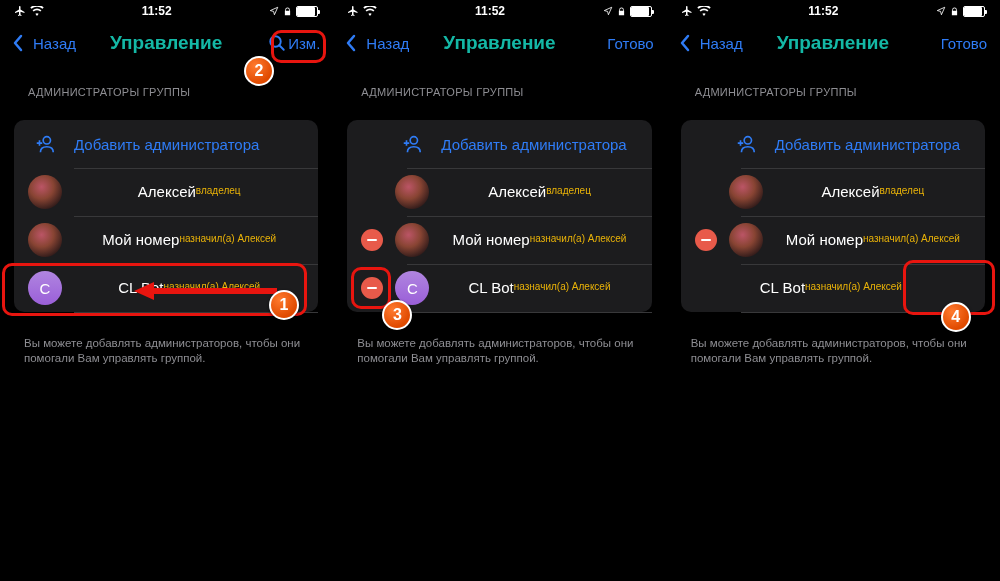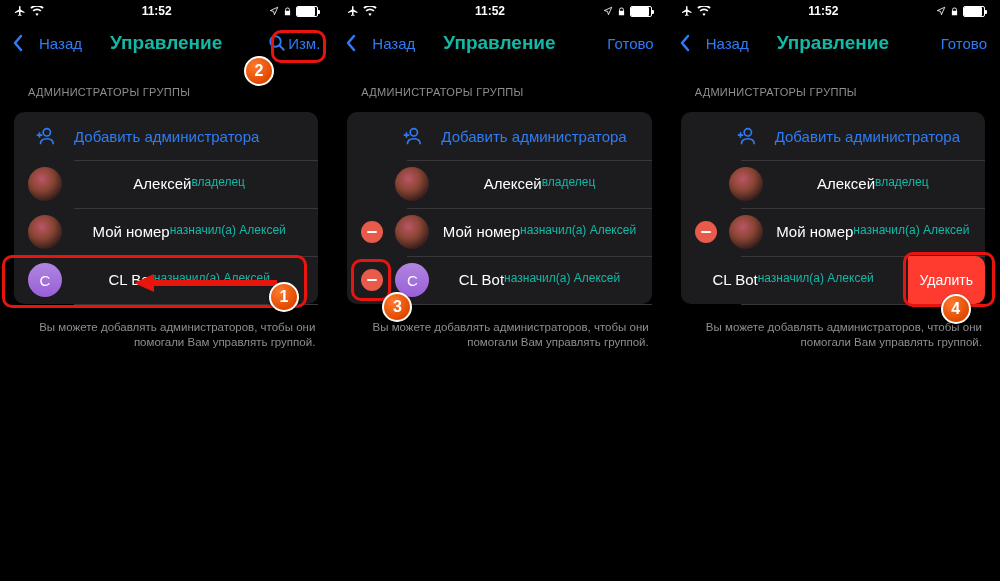"Назад" .nav-back { gap: 16px -> 10px }
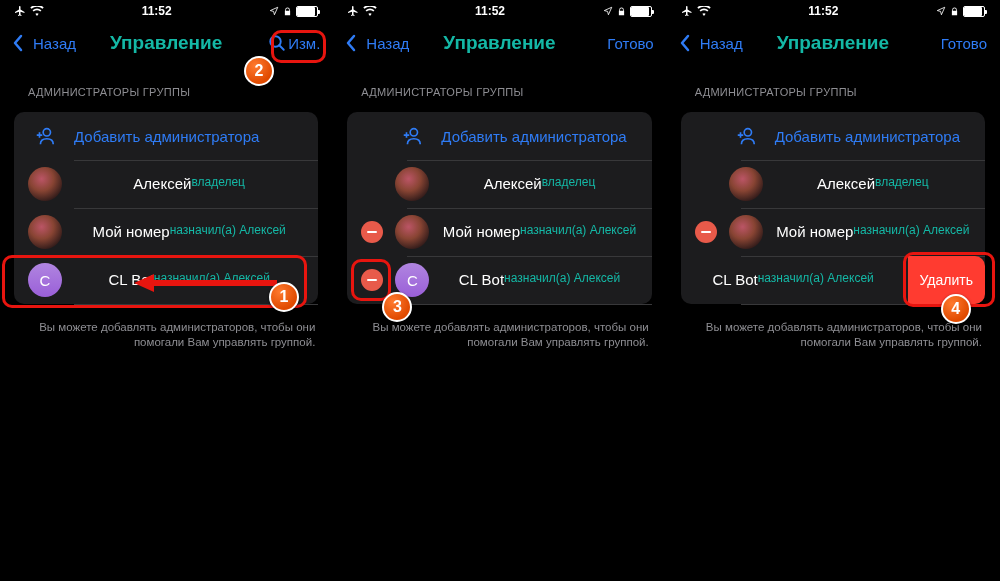"Добавить администратора" .list { margin: 8px 14px -> 16px 14px }
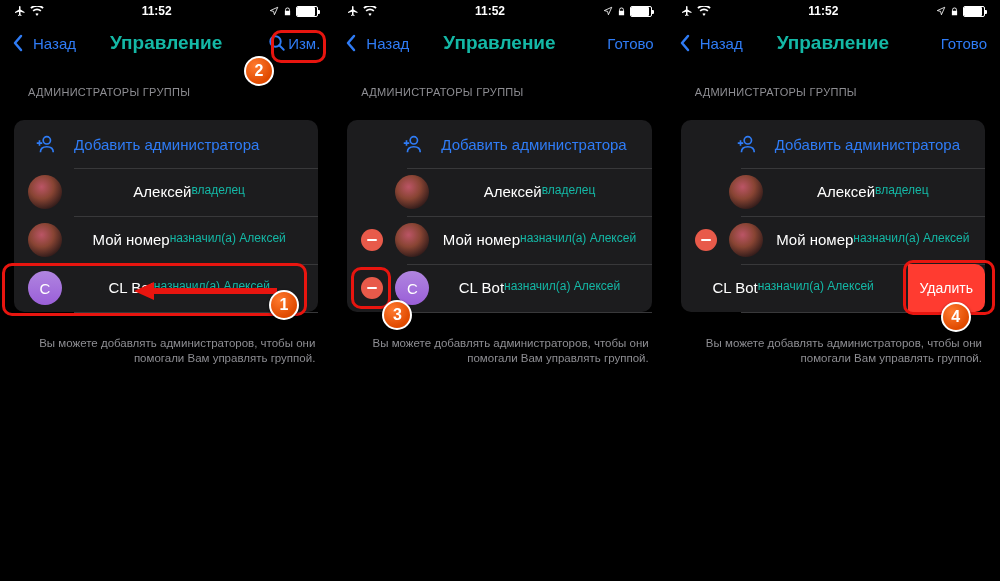"владелец" .item-sub { color: #14b8a6 -> #eab308; font-size: 12px -> 10px }
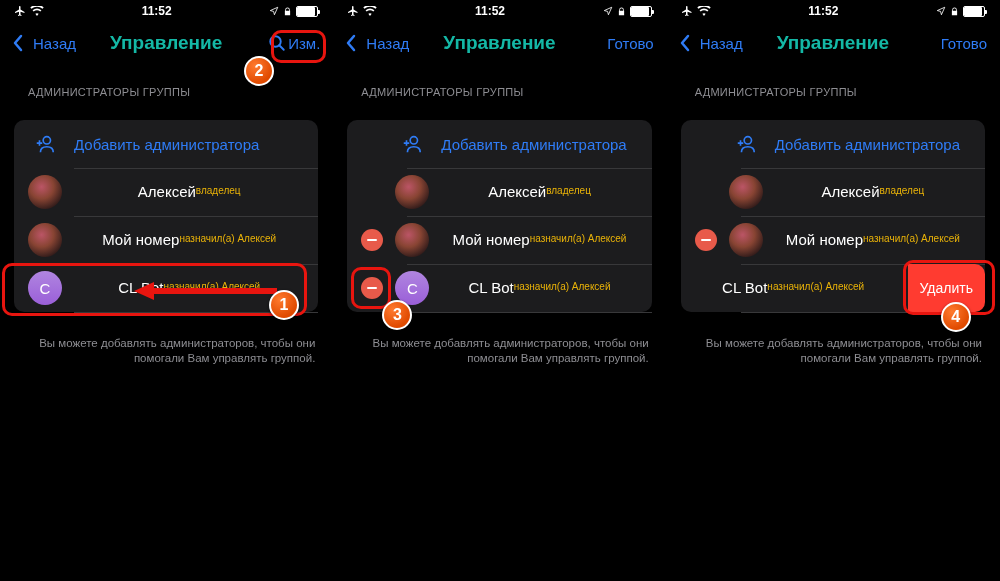"Удалить" div.delete-btn { html: <div> <span>Удалить</span> </div> -> none }
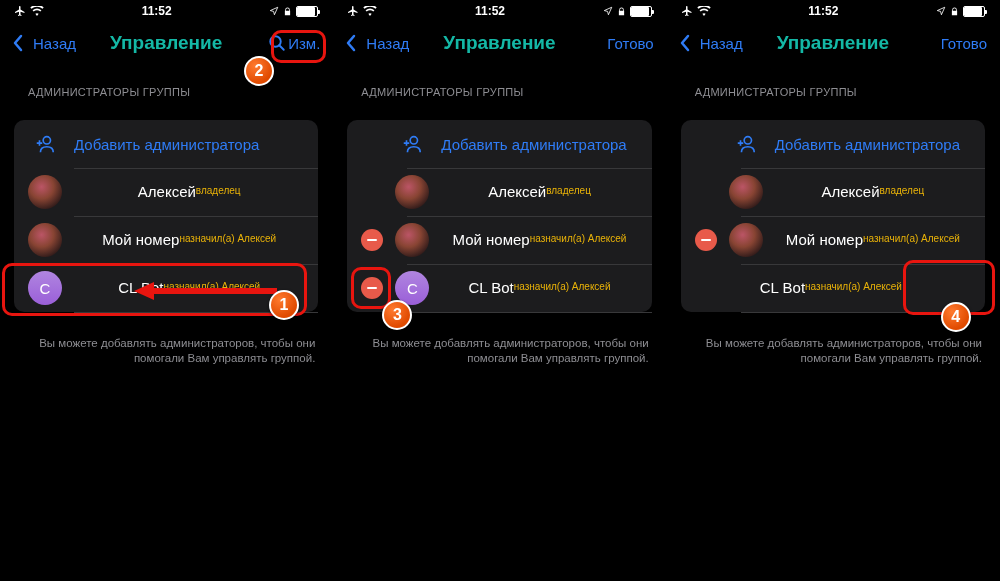"Вы можете добавлять администраторов," .footer-text { padding: 8px 17px -> 8px 24px; text-align: right -> none }
